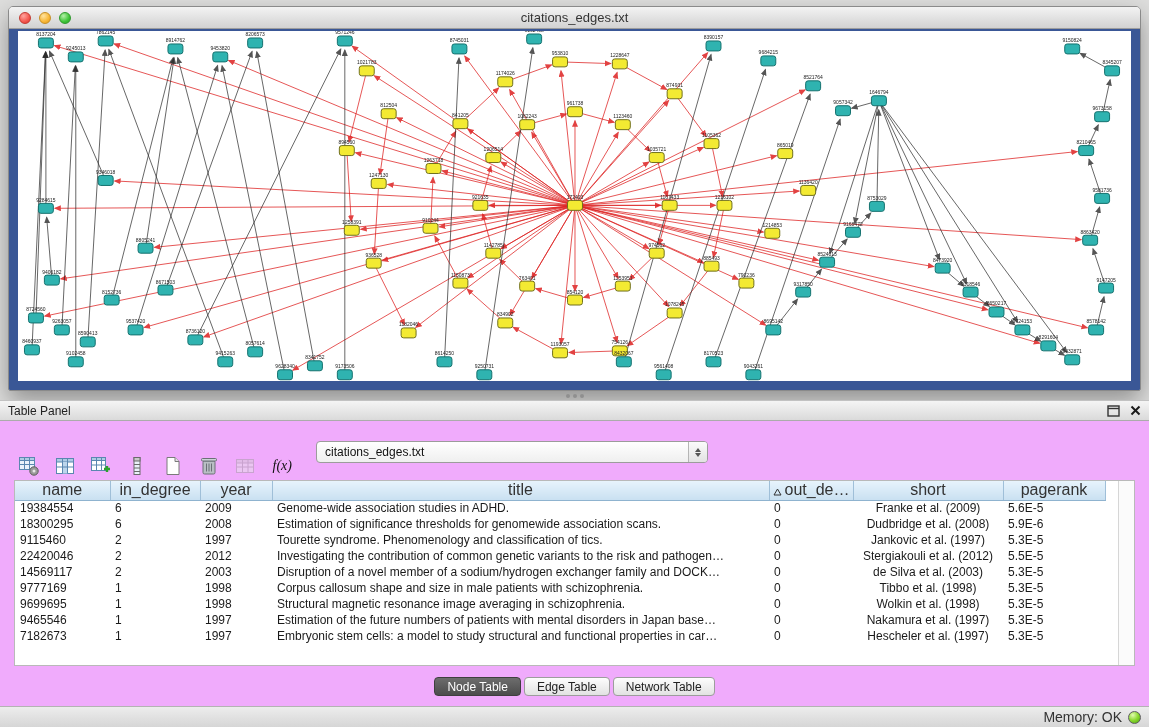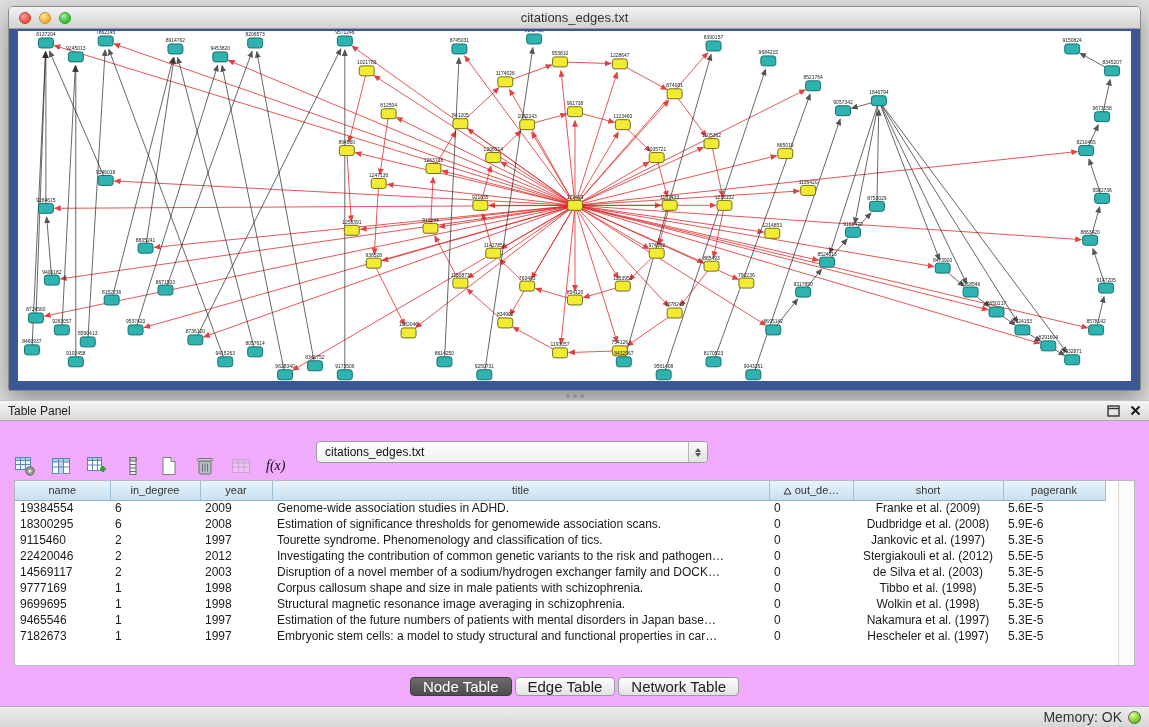"f(x)" .tool-btn { justify-content: flex-start -> flex-end }
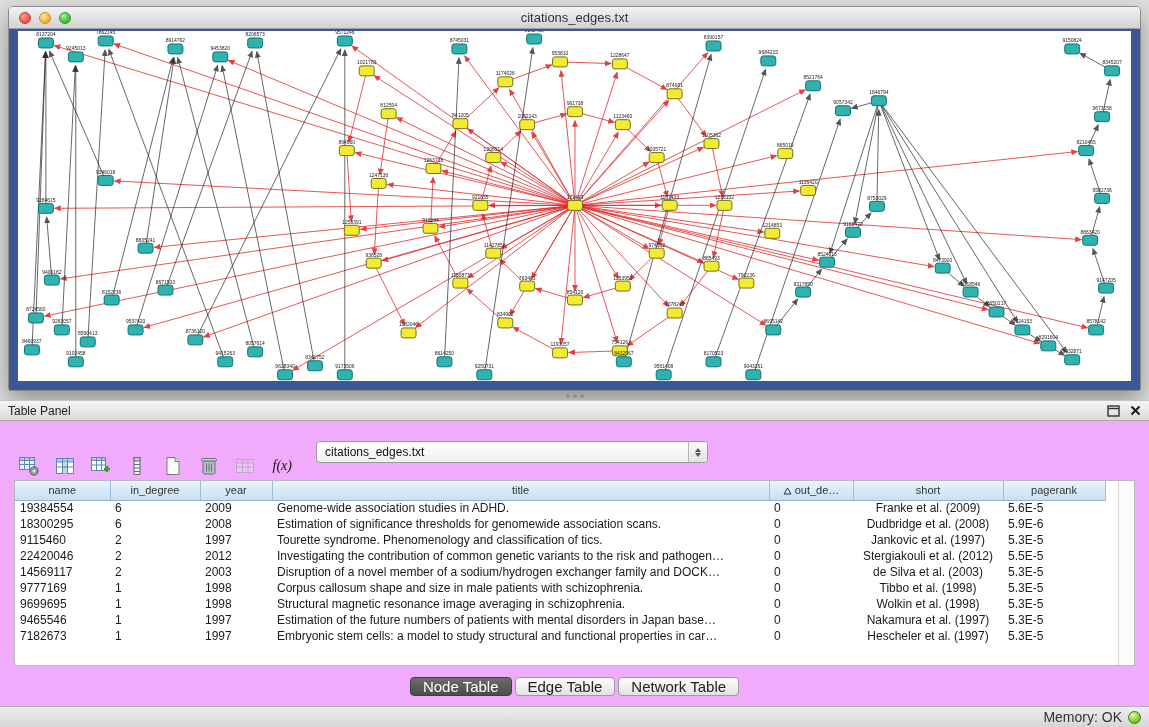"name" th { font-size: 11px -> 16px }
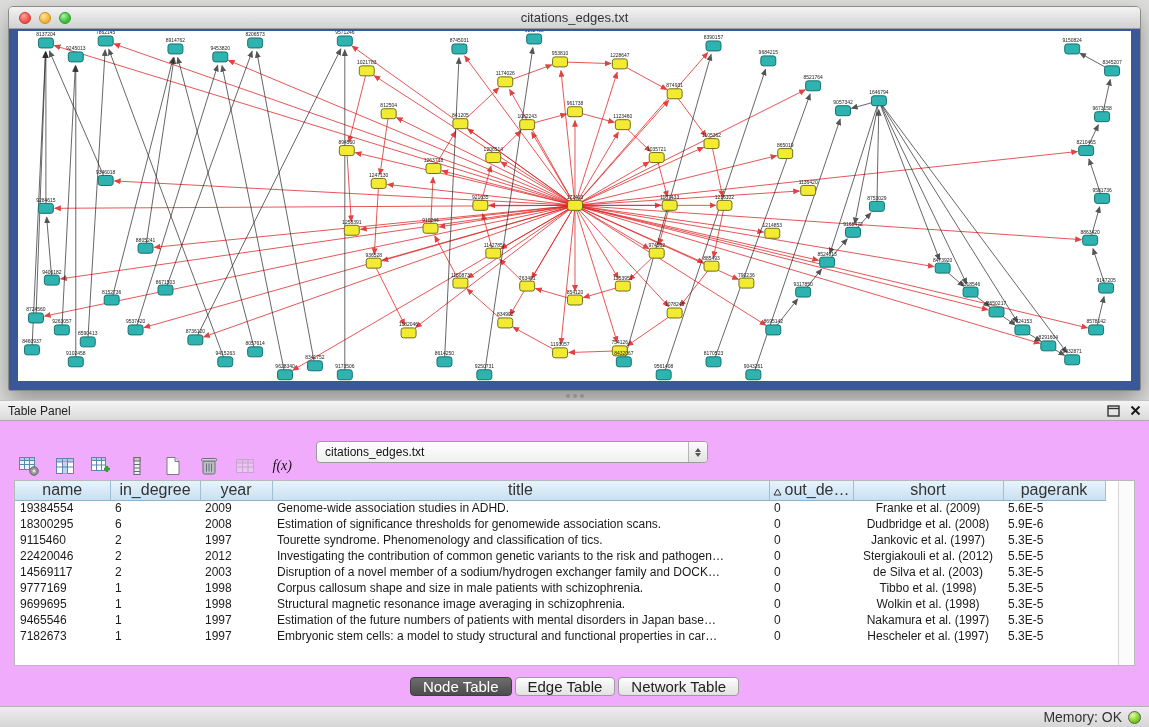"Node Table" .tab { font-size: 15px -> 12px }
